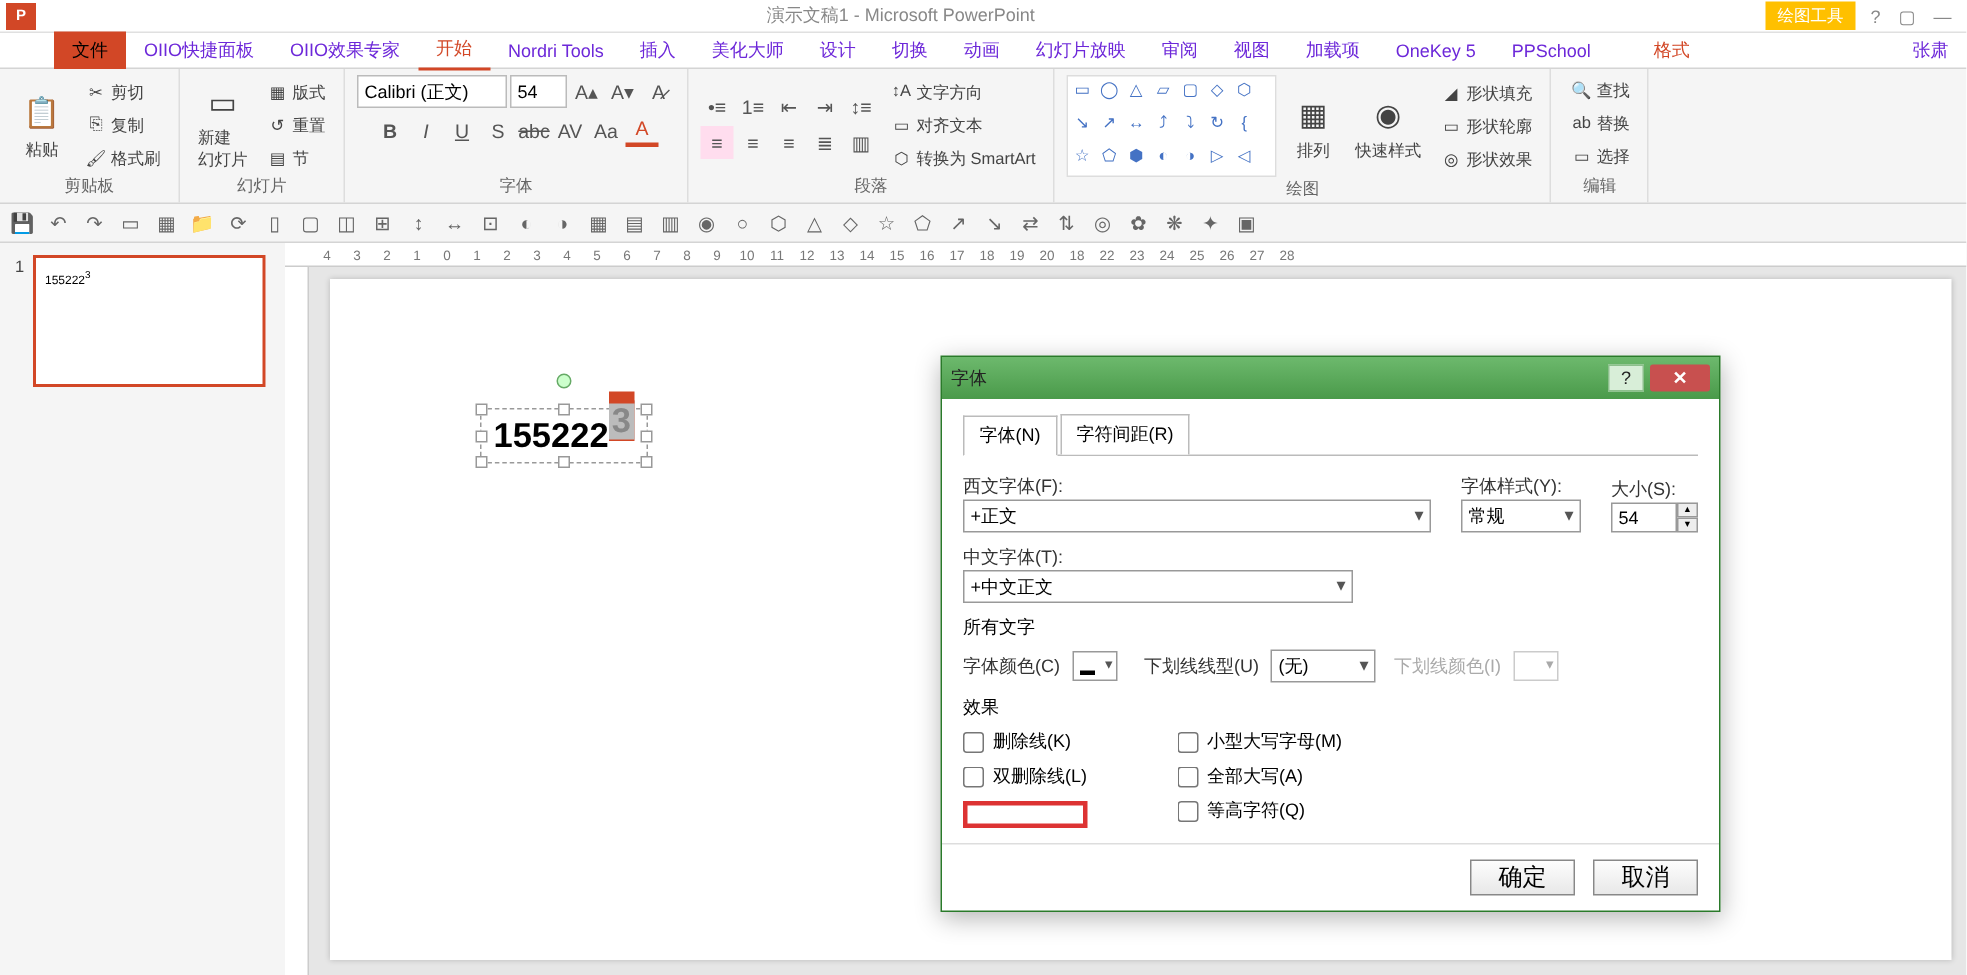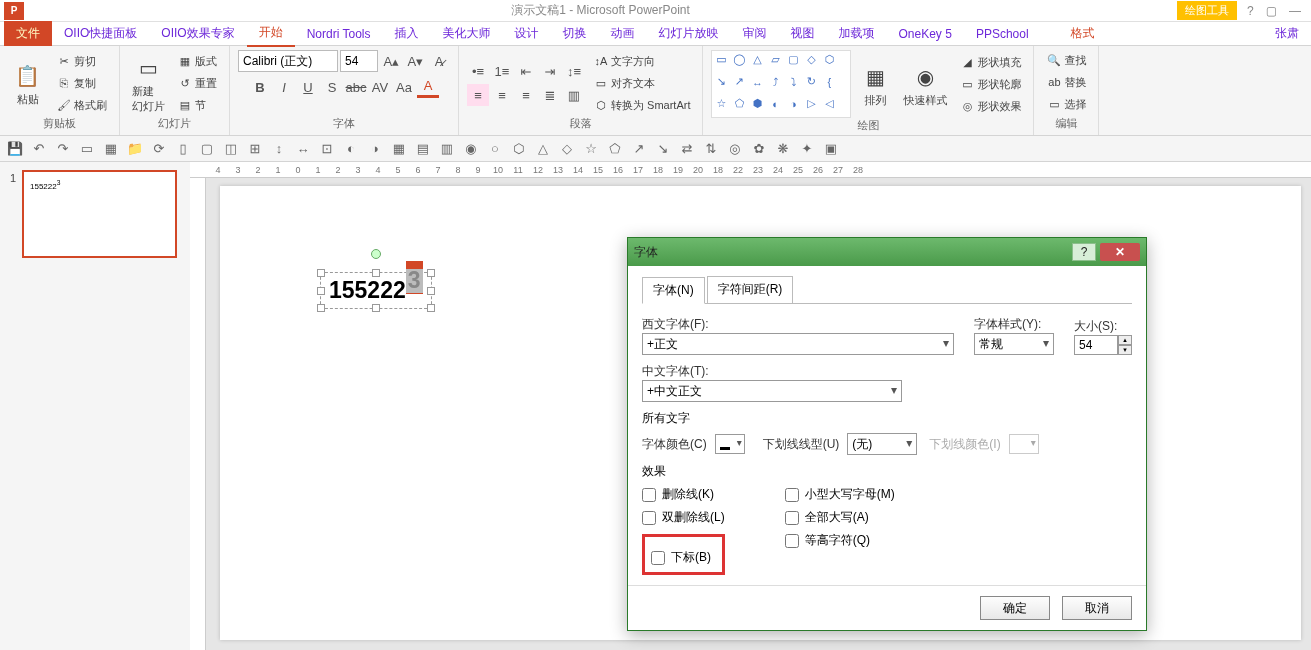"文件" .ribbon-tabs .tab.file { color: #fef9c3 -> #000000; margin-left: none -> 32px }
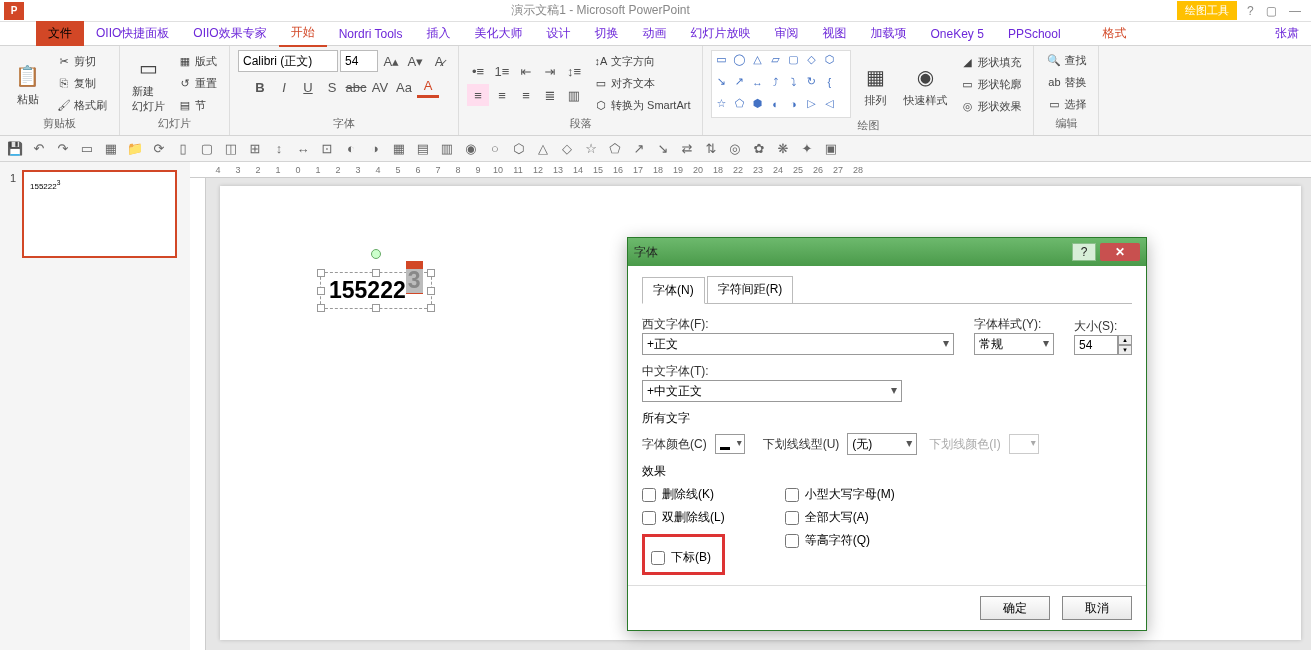"下标(B)" label.cb { html: <label> <input> <span>下标(B)</span> </label> -> none }
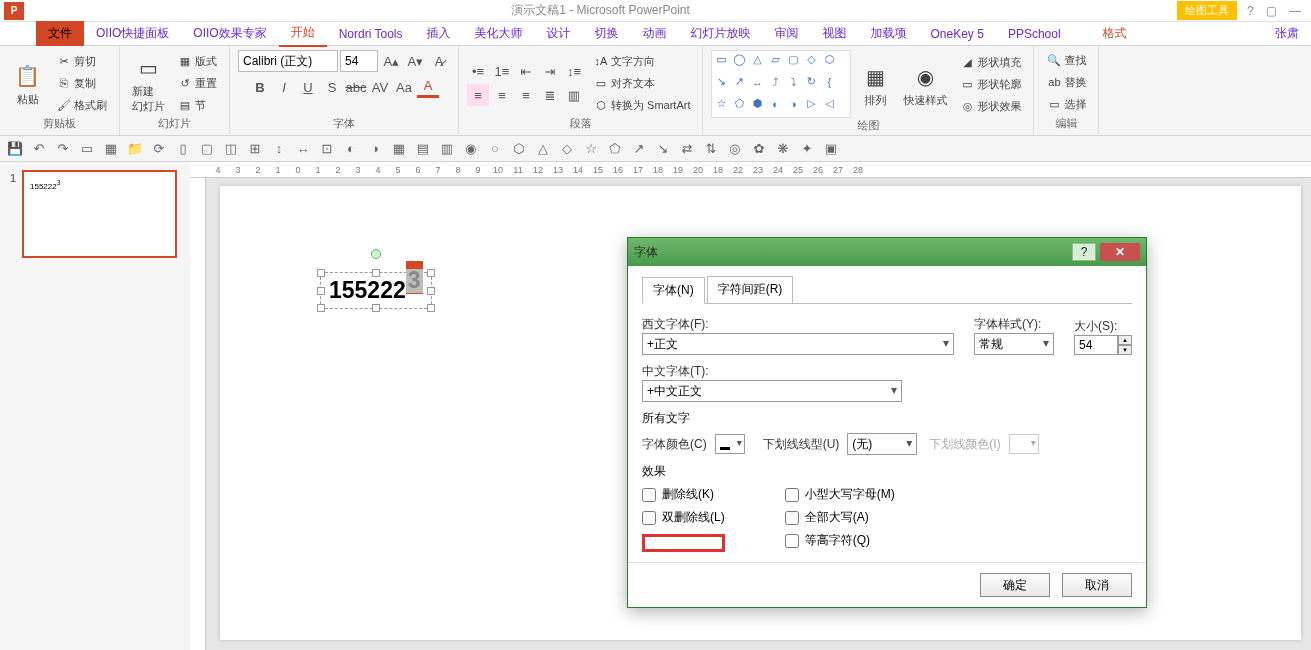"确定" .dlg-btn { font-size: 12px -> 16px }
